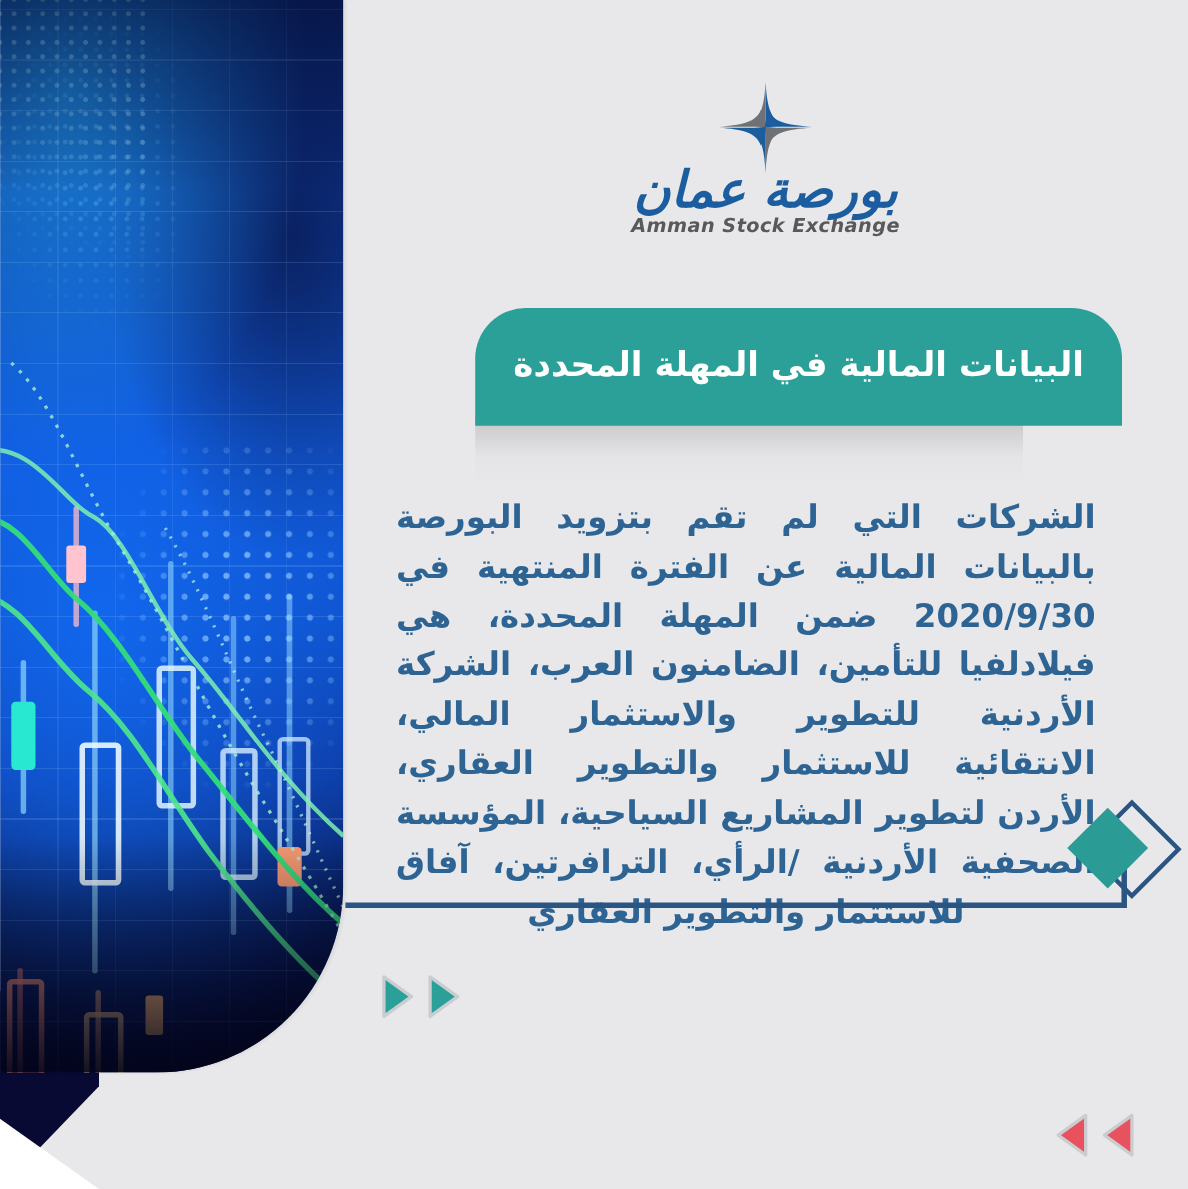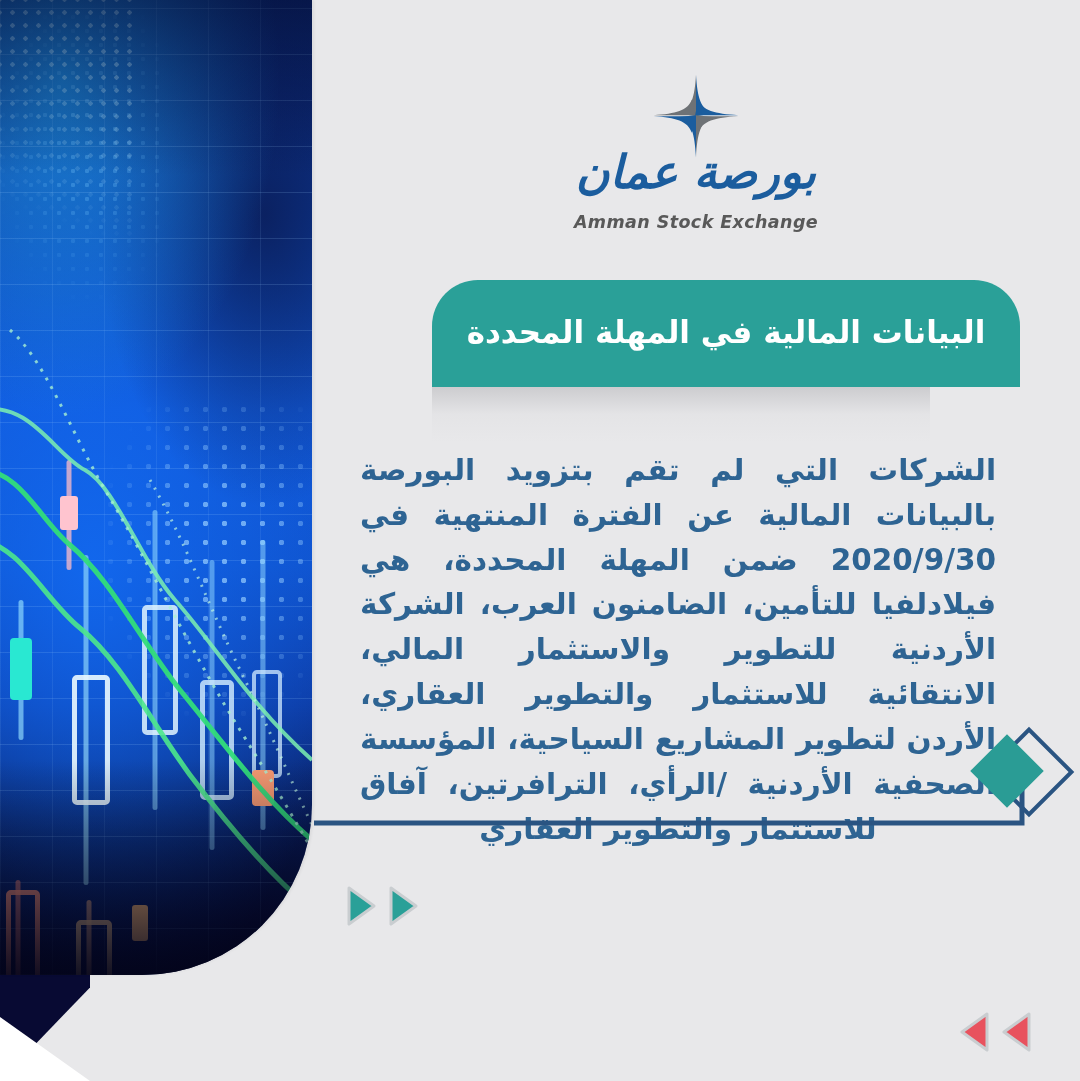"Amman Stock Exchange" .logo-en { margin-top: 16px -> 0 }
